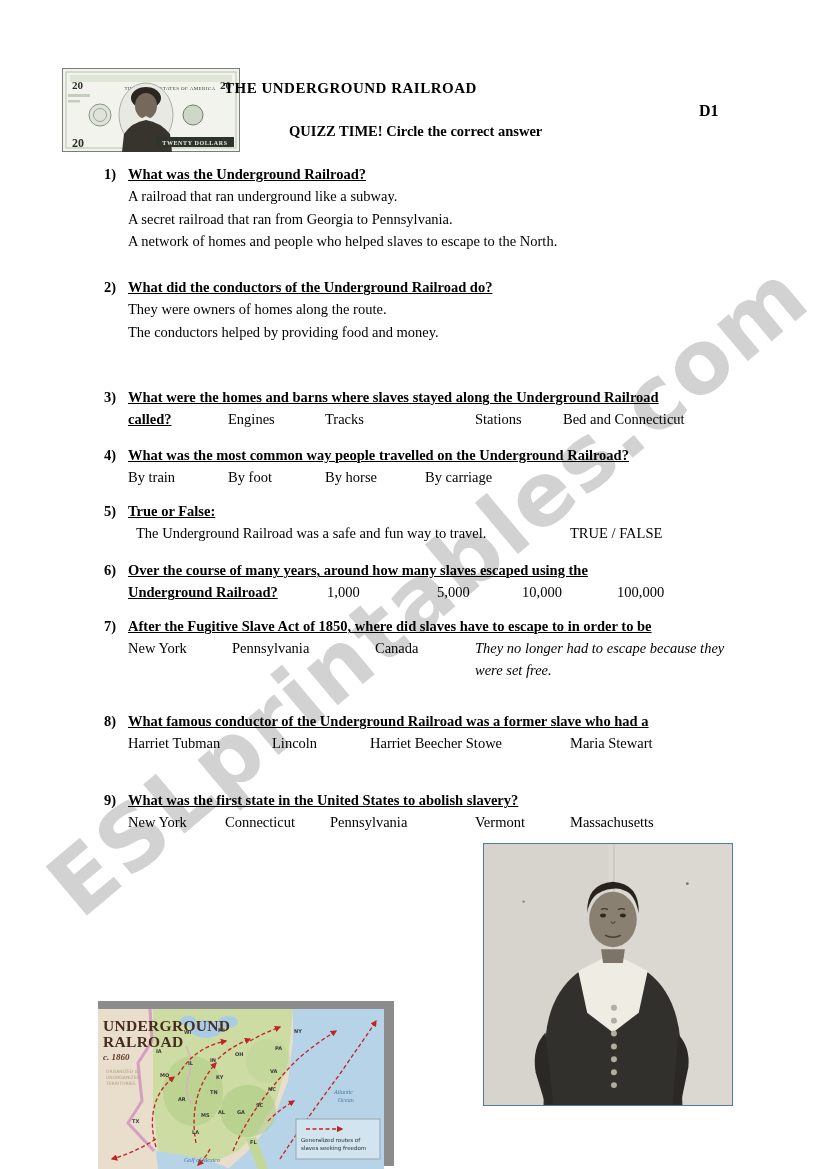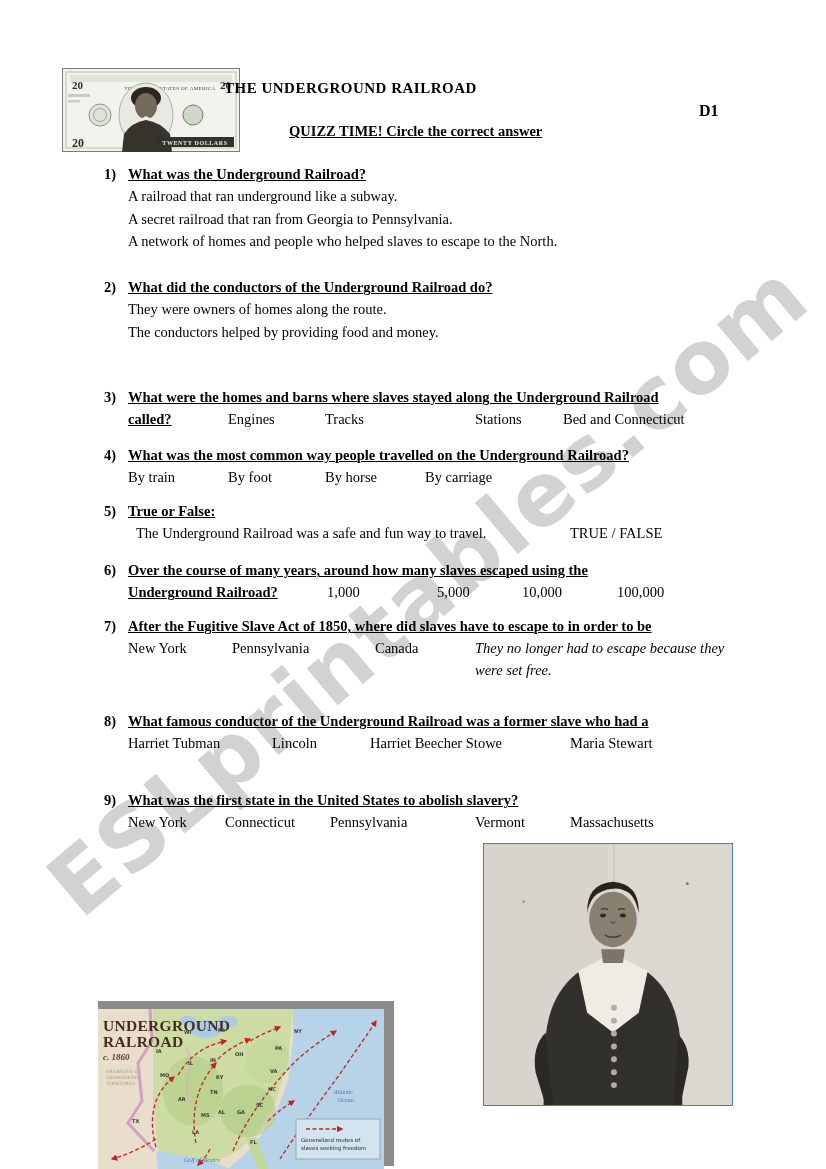"QUIZZ TIME! Circle the correct" .subtitle { text-decoration: underline -> none }
